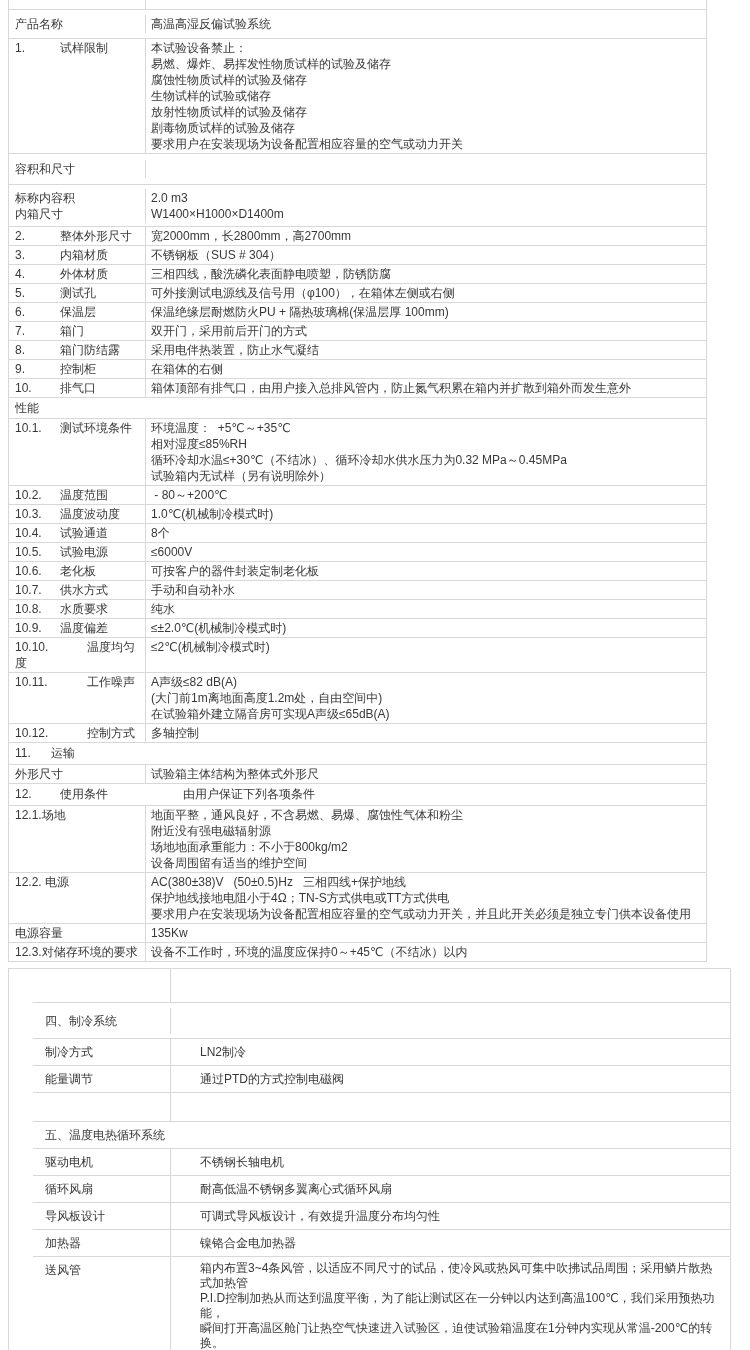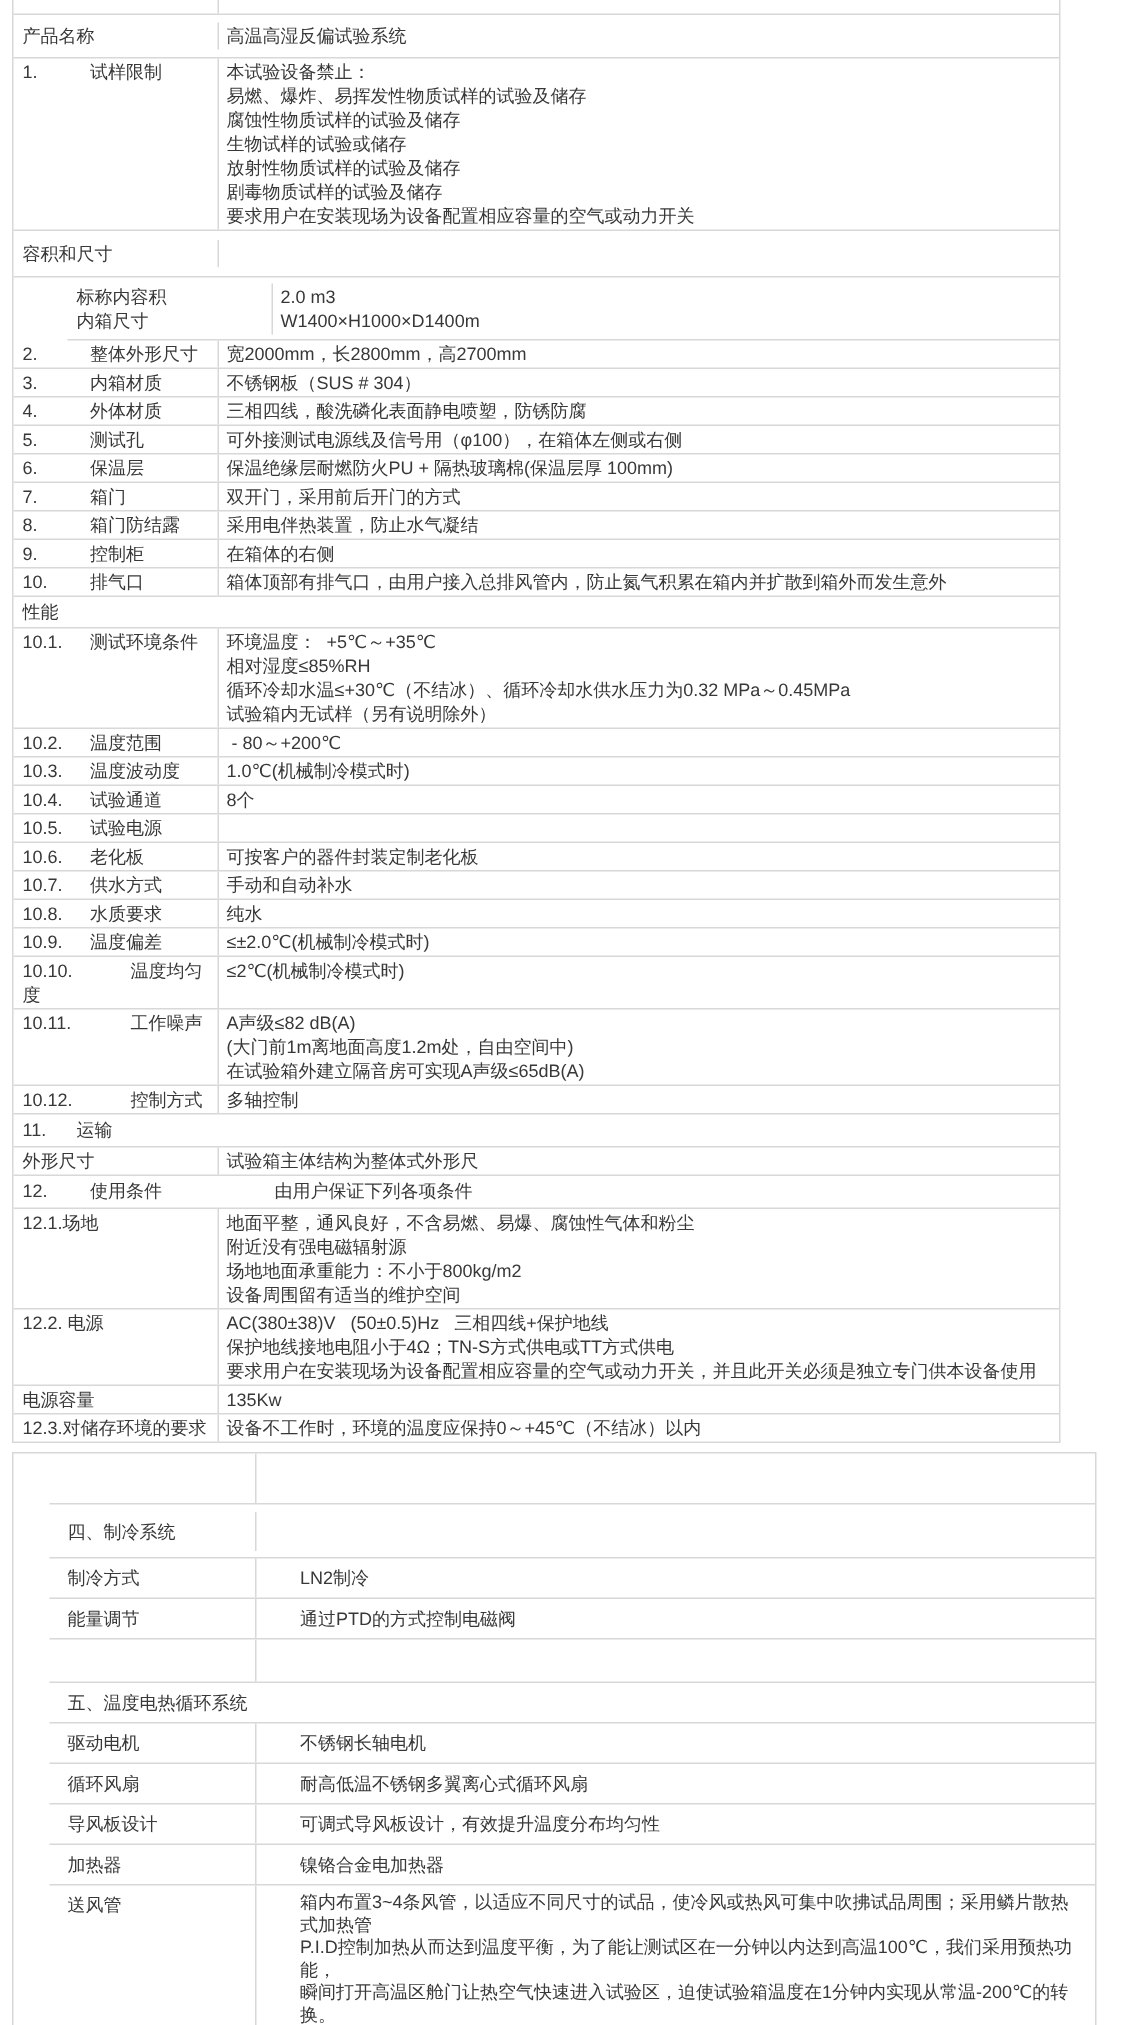"标称内容积" div.row { margin-left: 36px -> none }
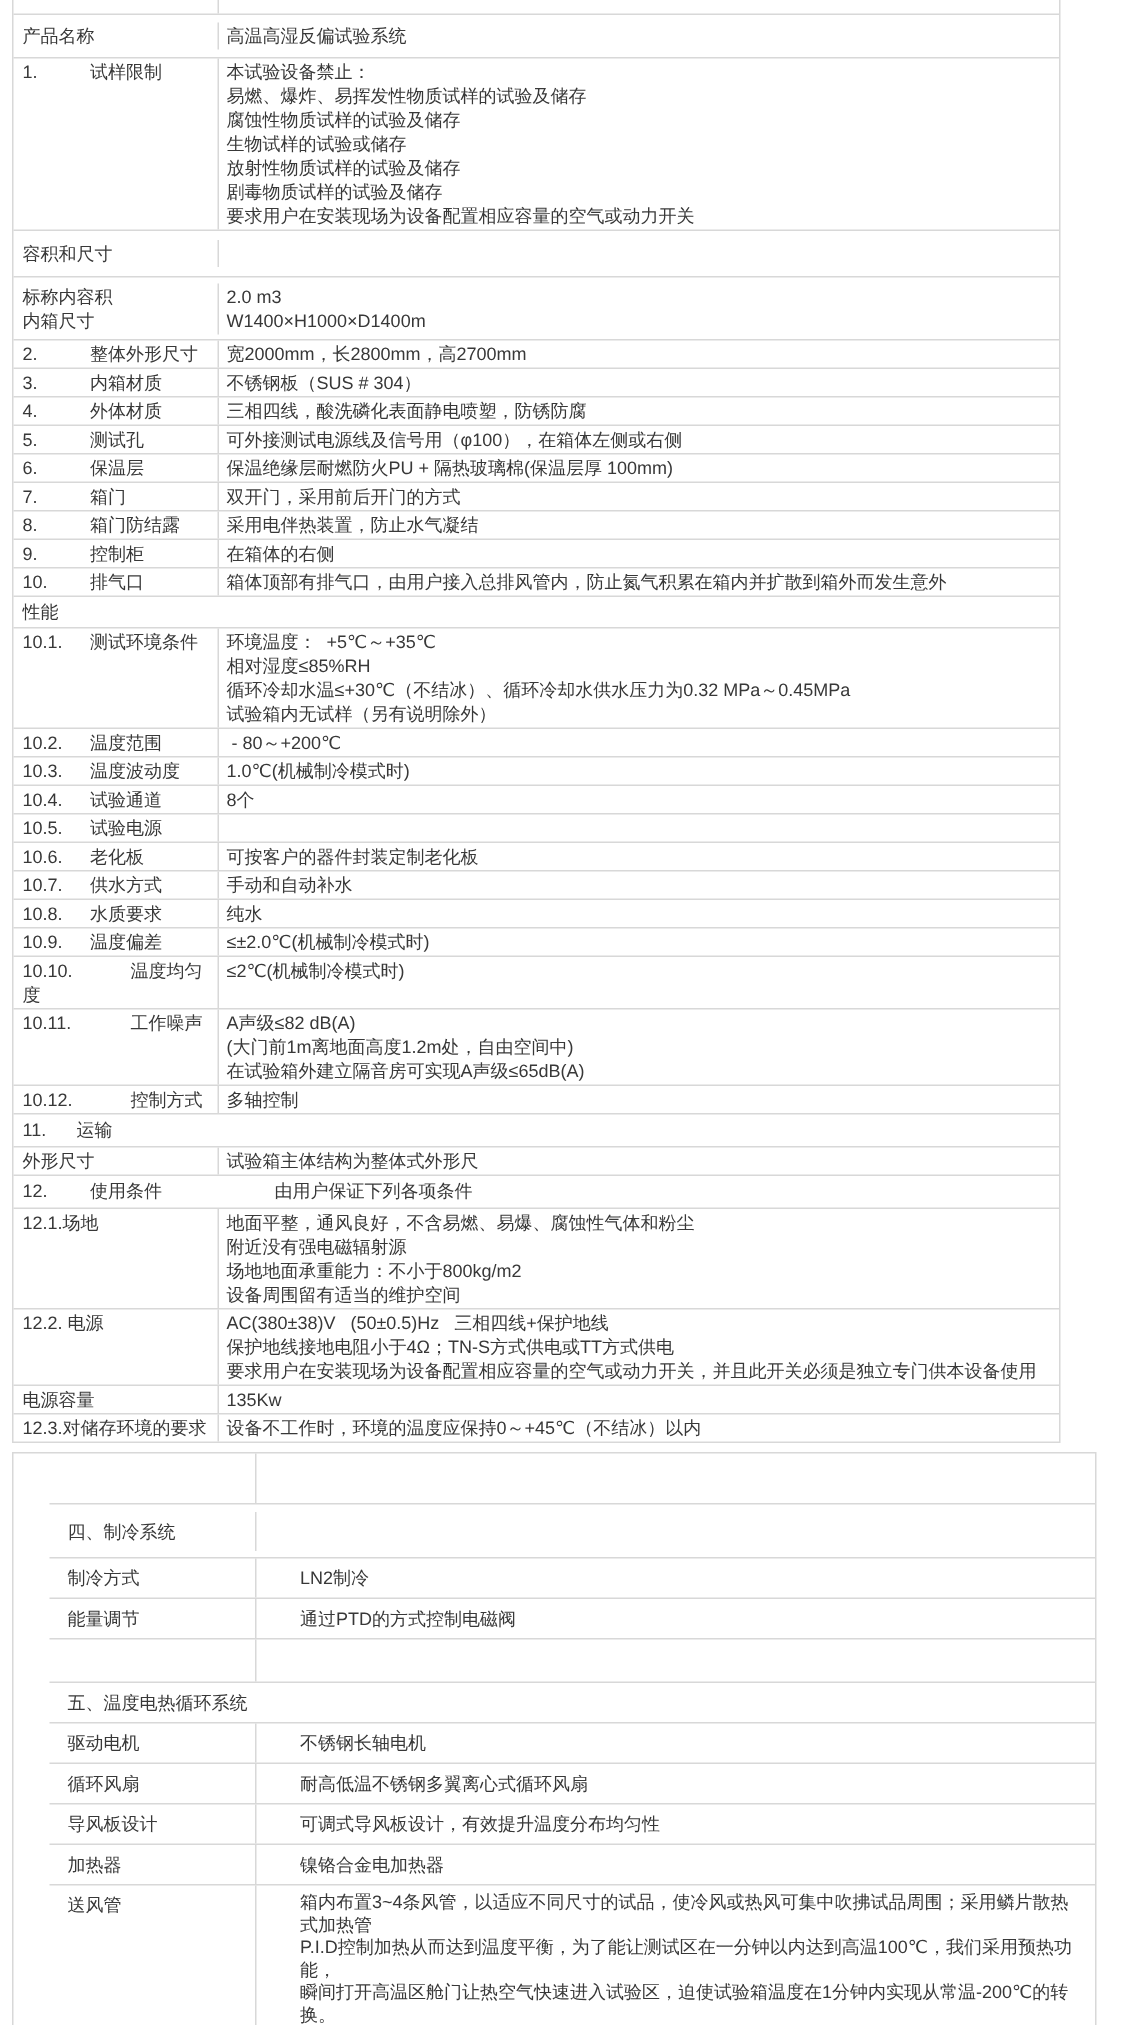"≤6000V" div.cr { html: none -> <div> <div>≤6000V</div> </div> }
